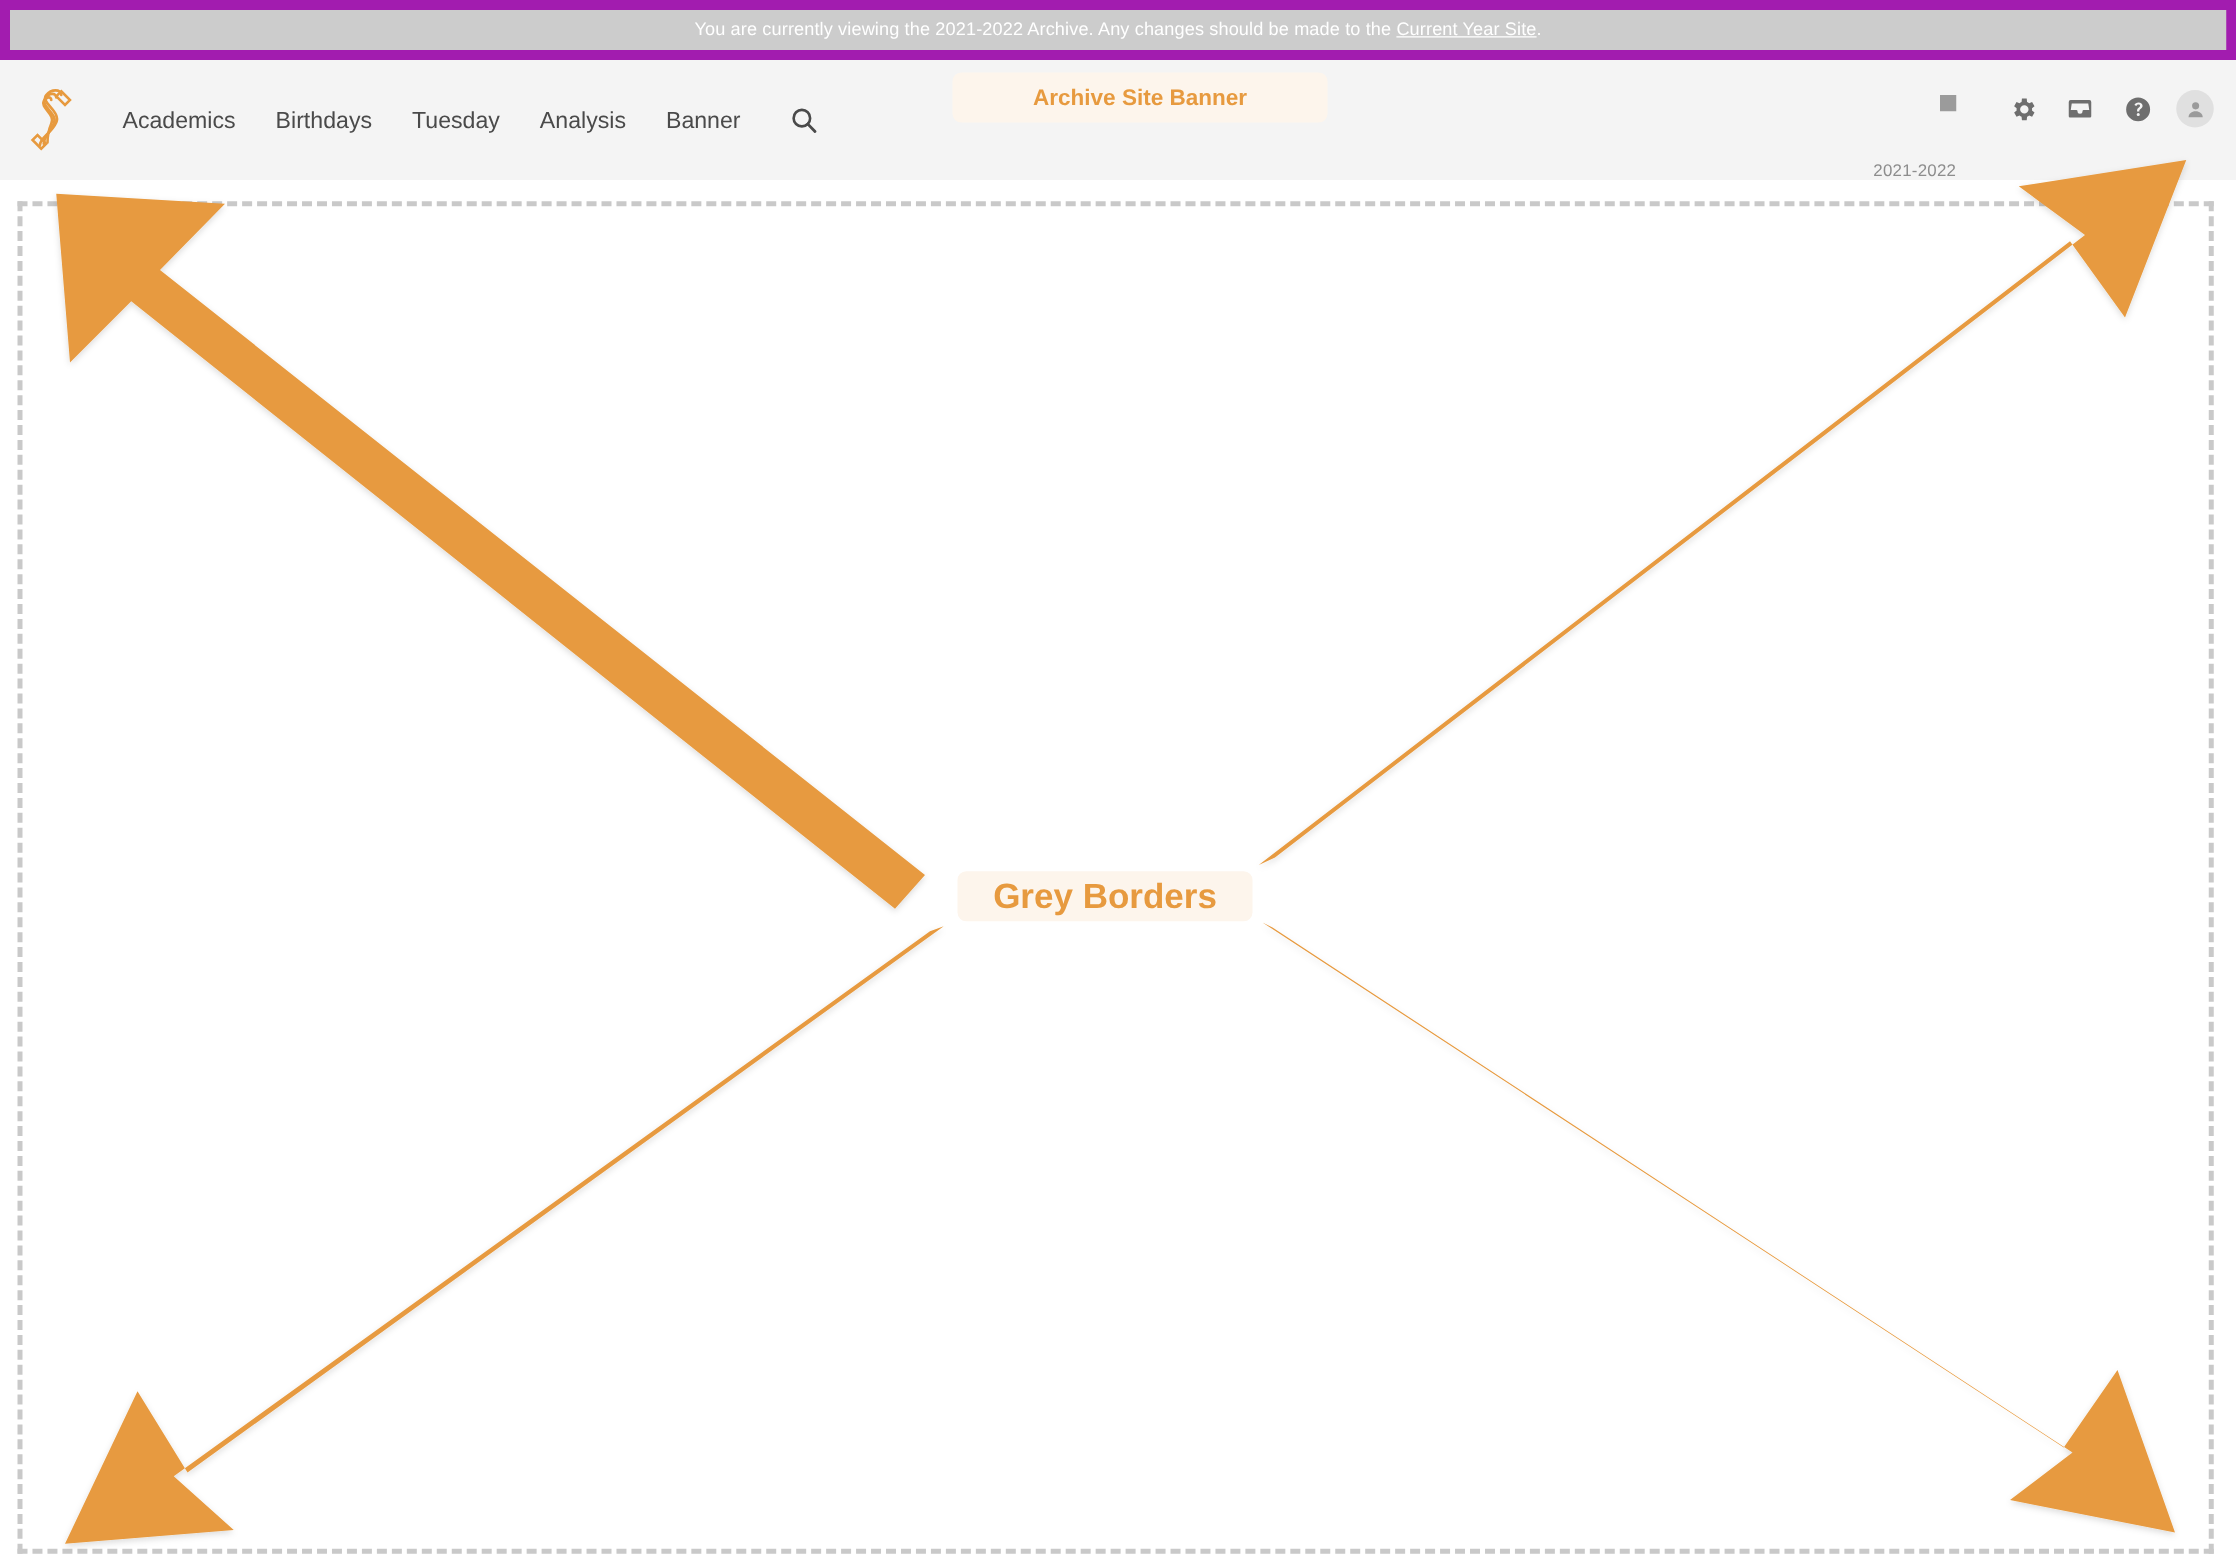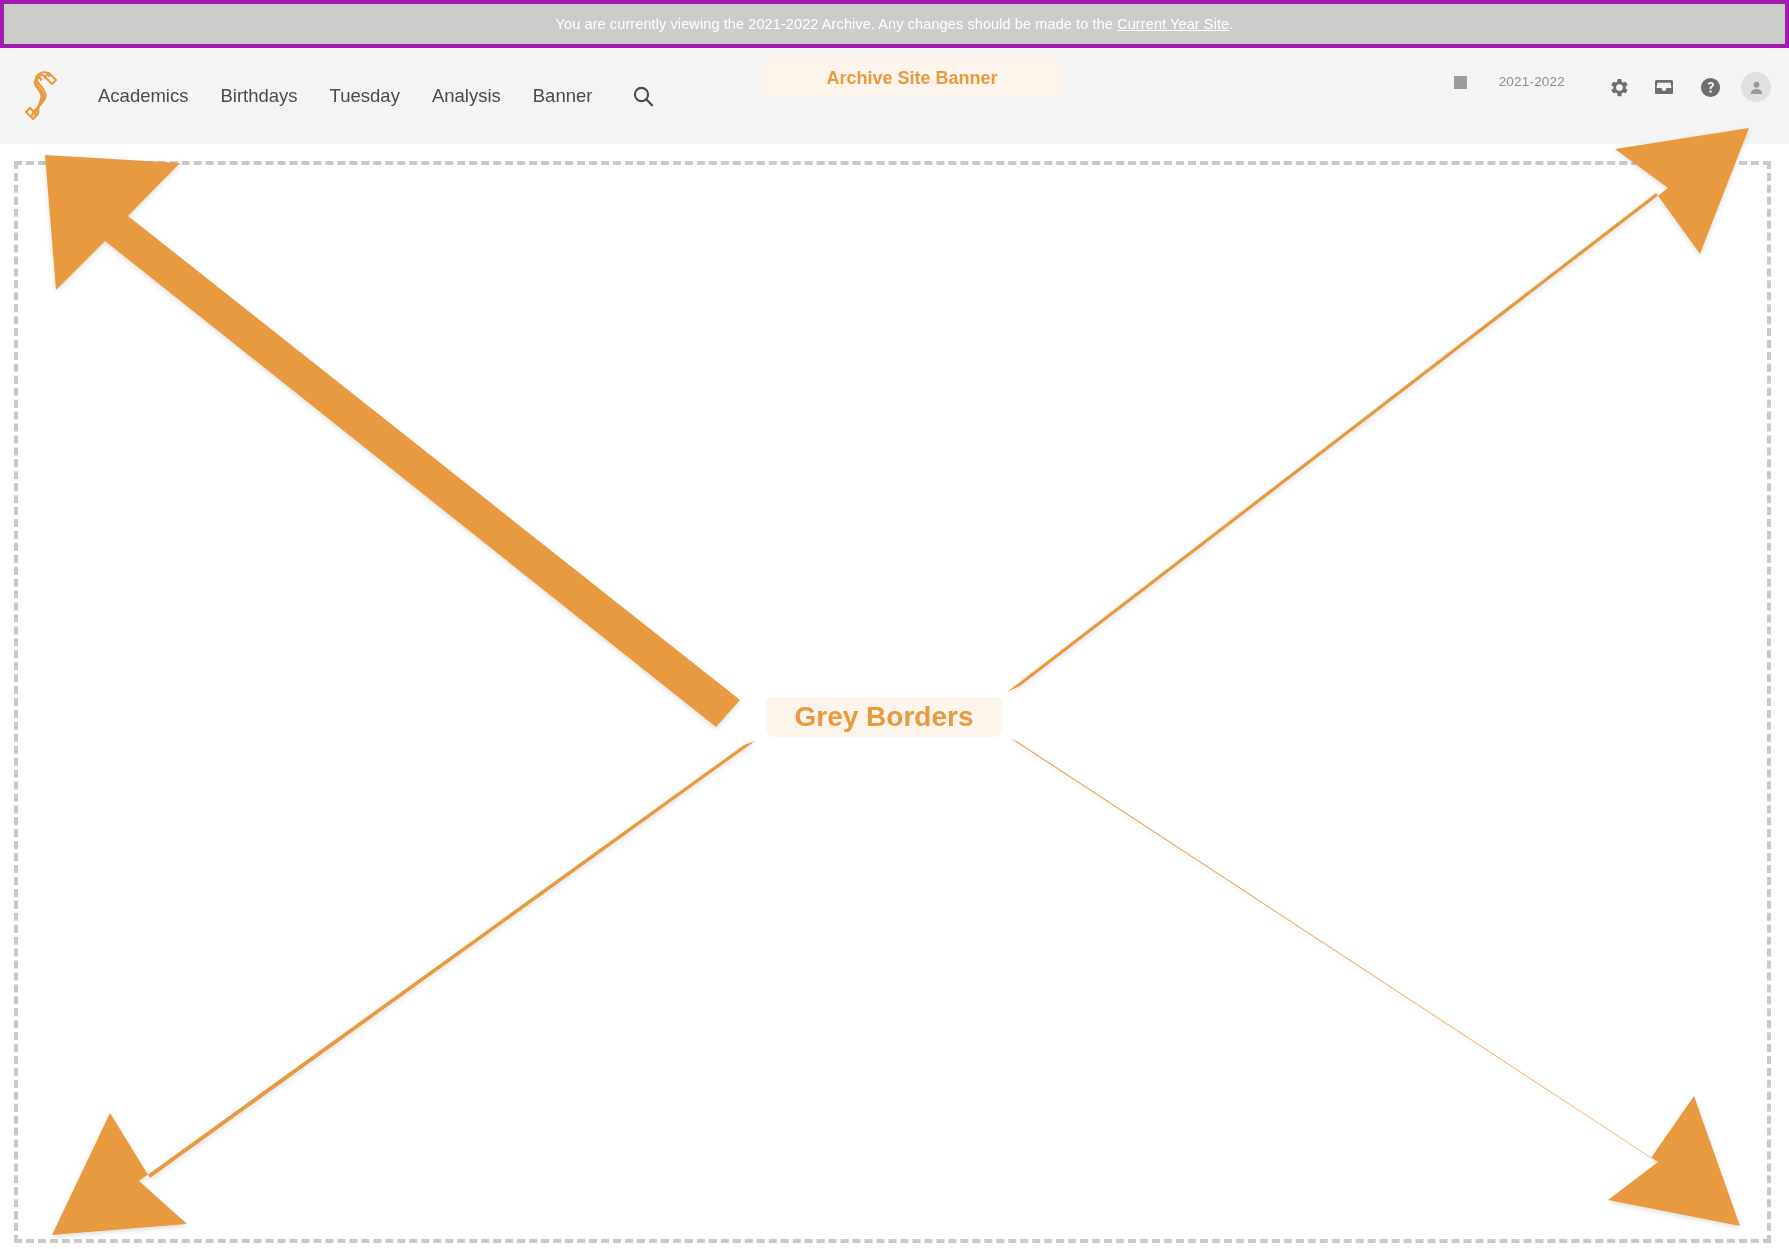"You are currently viewing the" .archive-banner { border: 4px solid #a21caf -> 8px solid #a21caf }
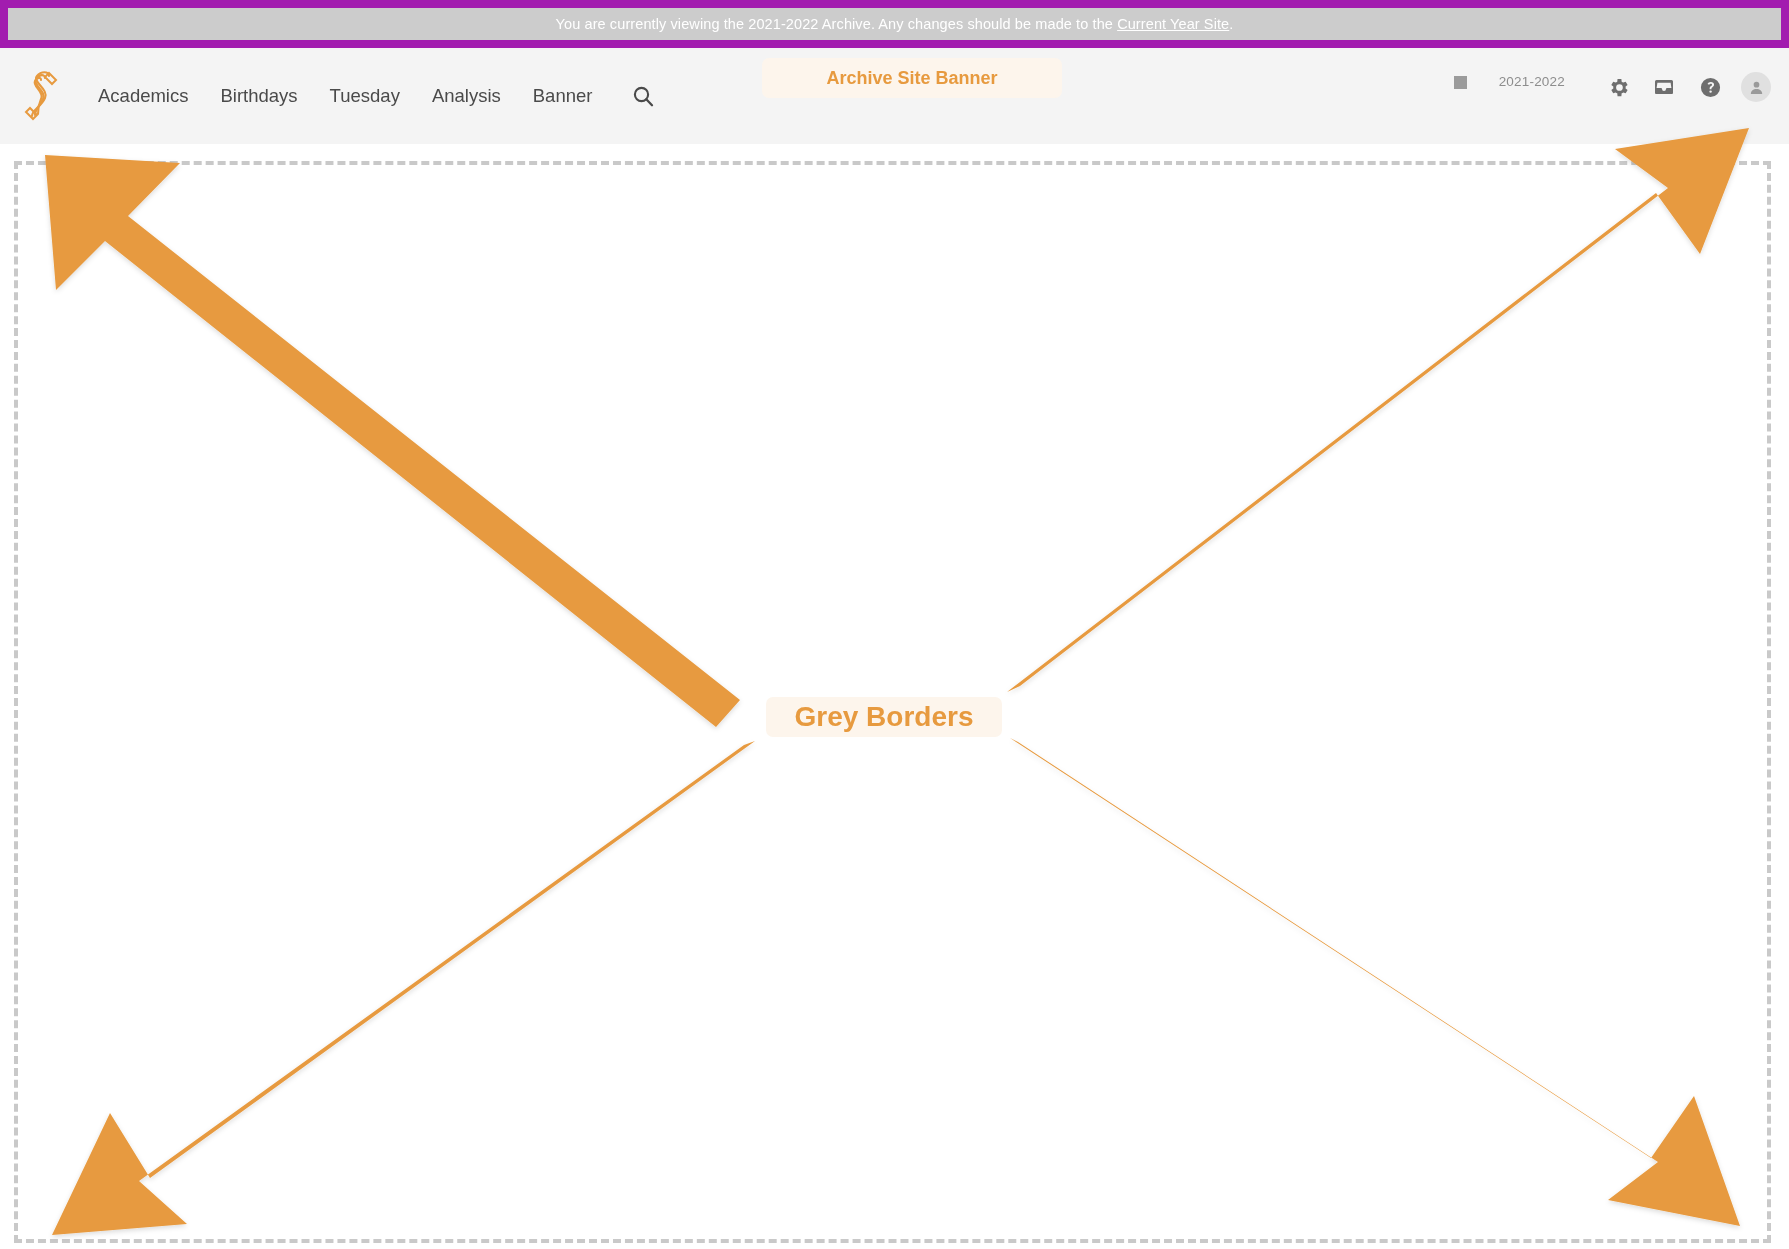"2021-2022" .year-chip { align-items: center -> flex-end; flex-direction: row -> column }
